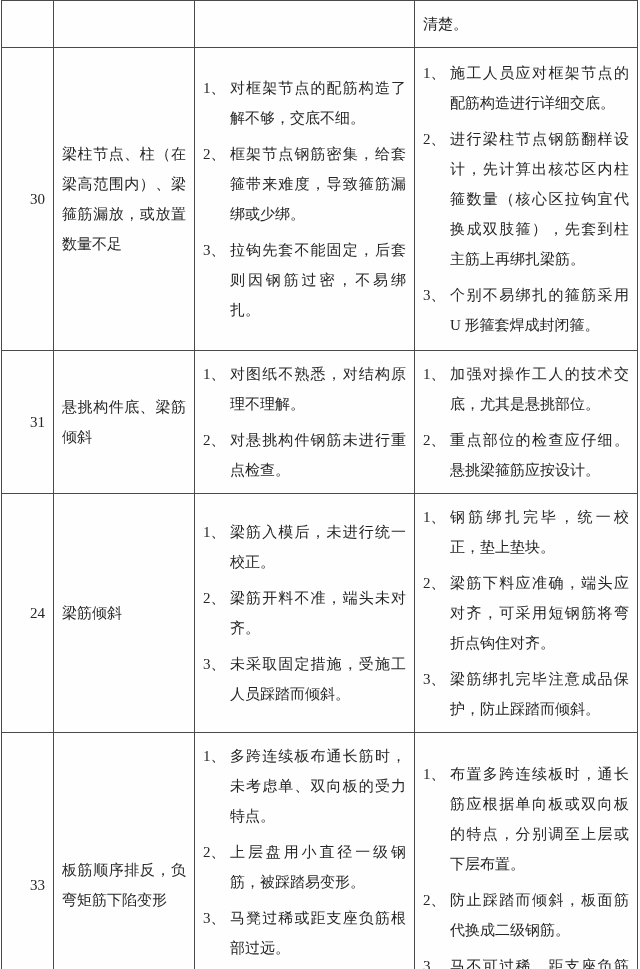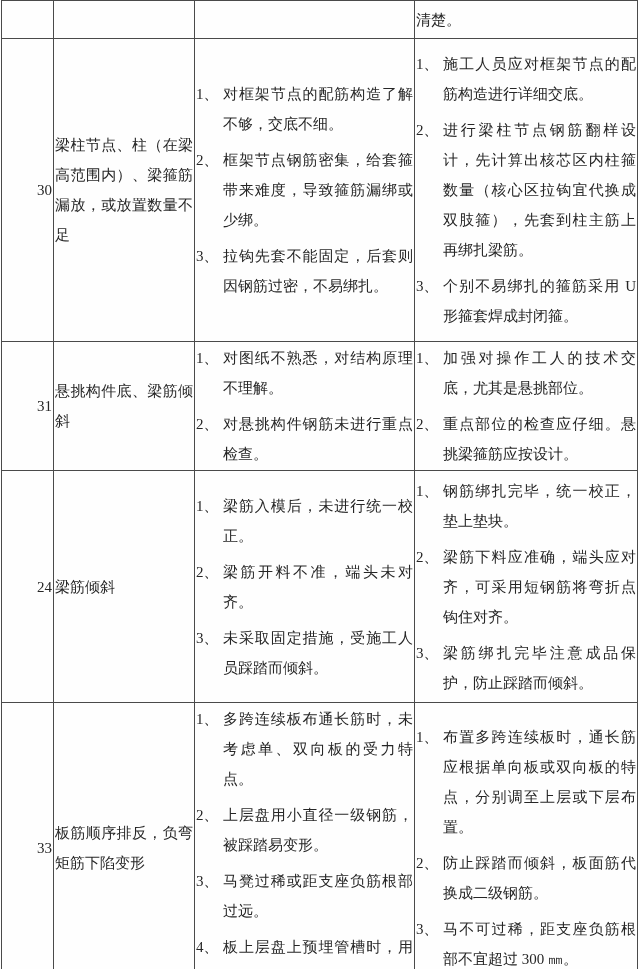"清楚。" table.doc-table td { padding: 1px -> 8px }
